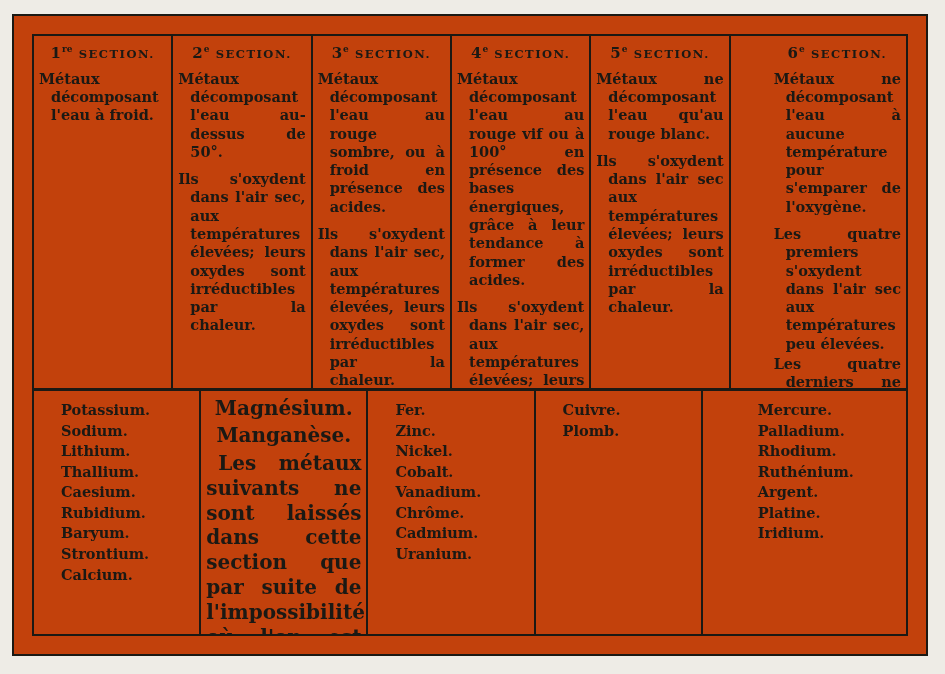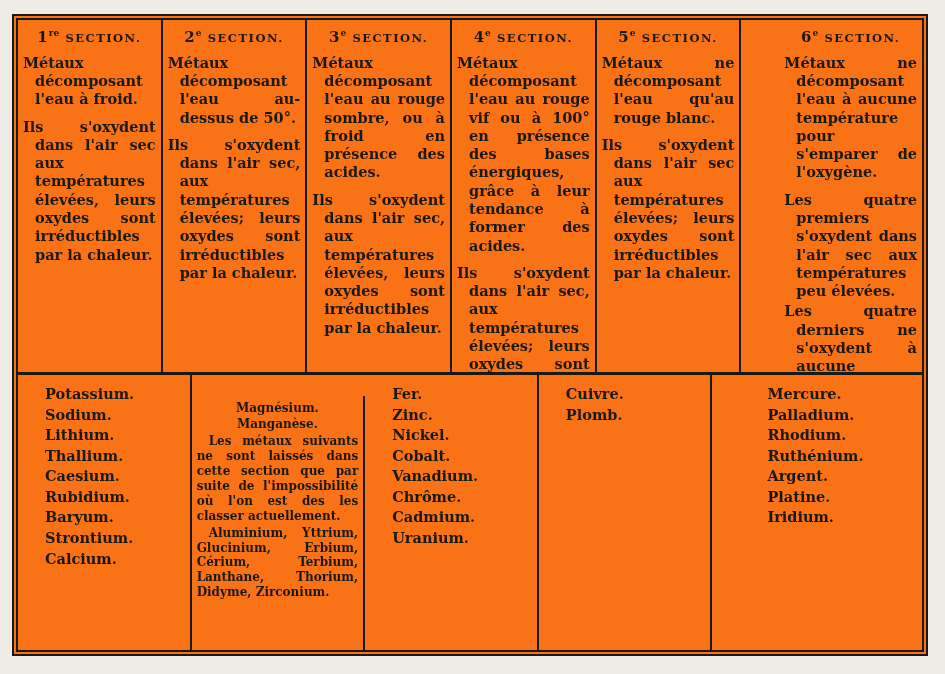"1re SECTION." .grid-table { background: #f97316 -> #c2410c; padding: 2px -> 18px }
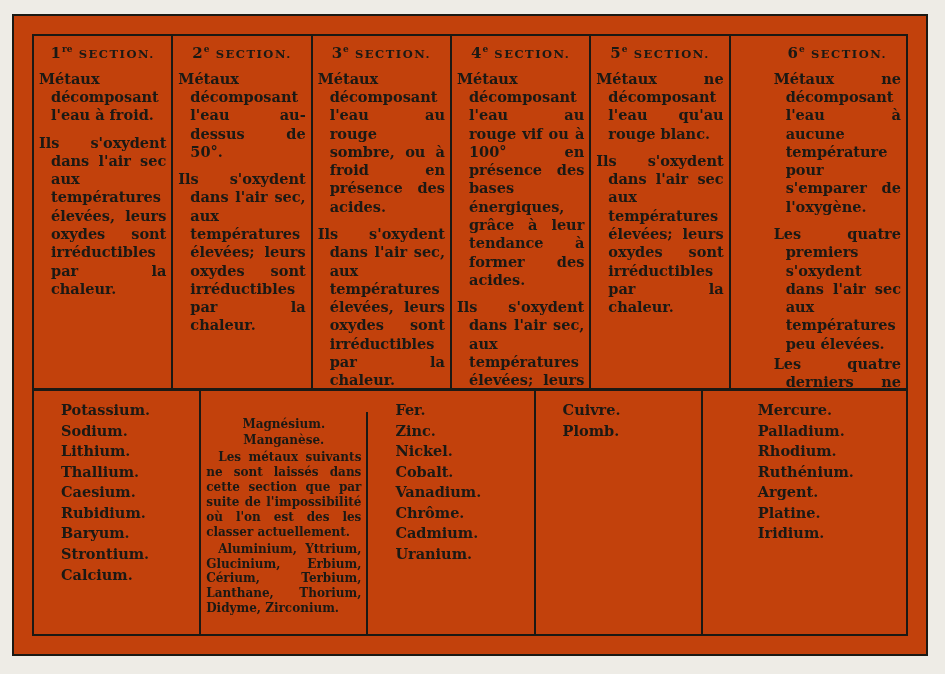"Ils s'oxydent dans l'air sec aux températures élevées," div.note { html: <div>Ils s'oxydent dans l'air sec aux températures élevées, leurs oxydes sont irréductibles par la chaleur.</div> -> none }
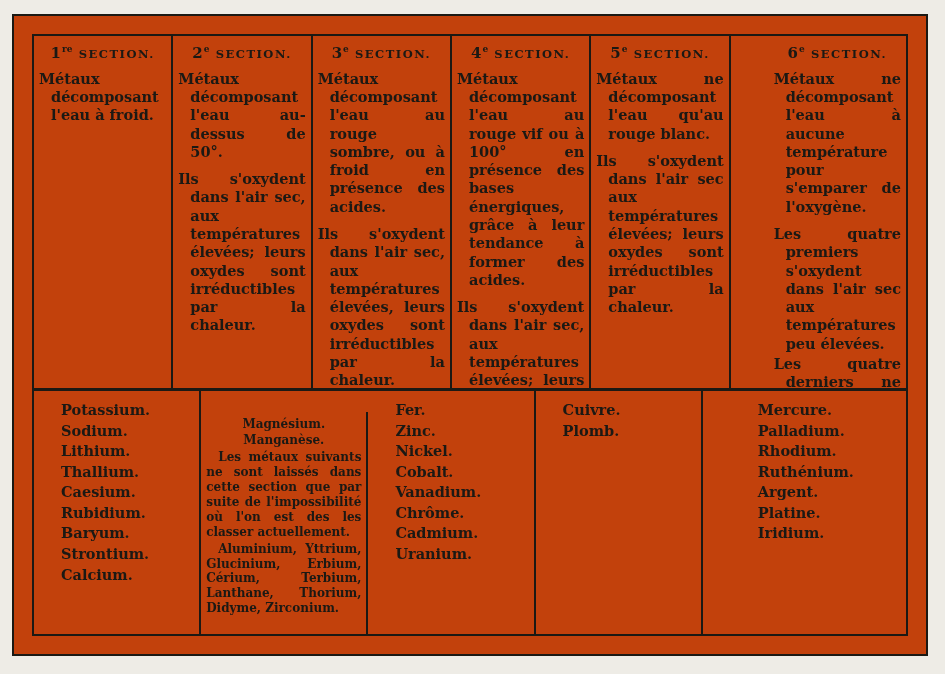"Magnésium." .cell-col2-metals { font-size: 12px -> 20px; margin-top: 21px -> none }
